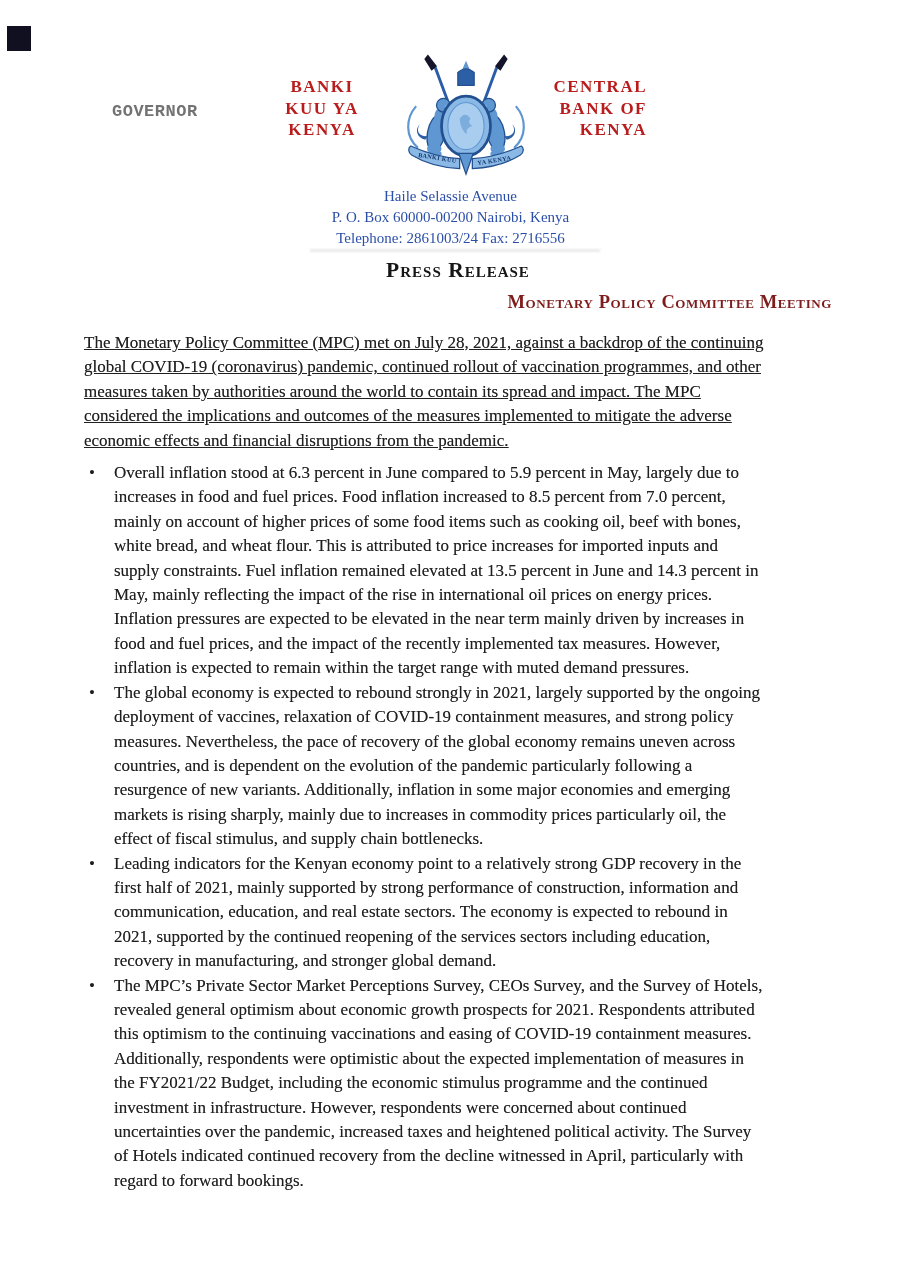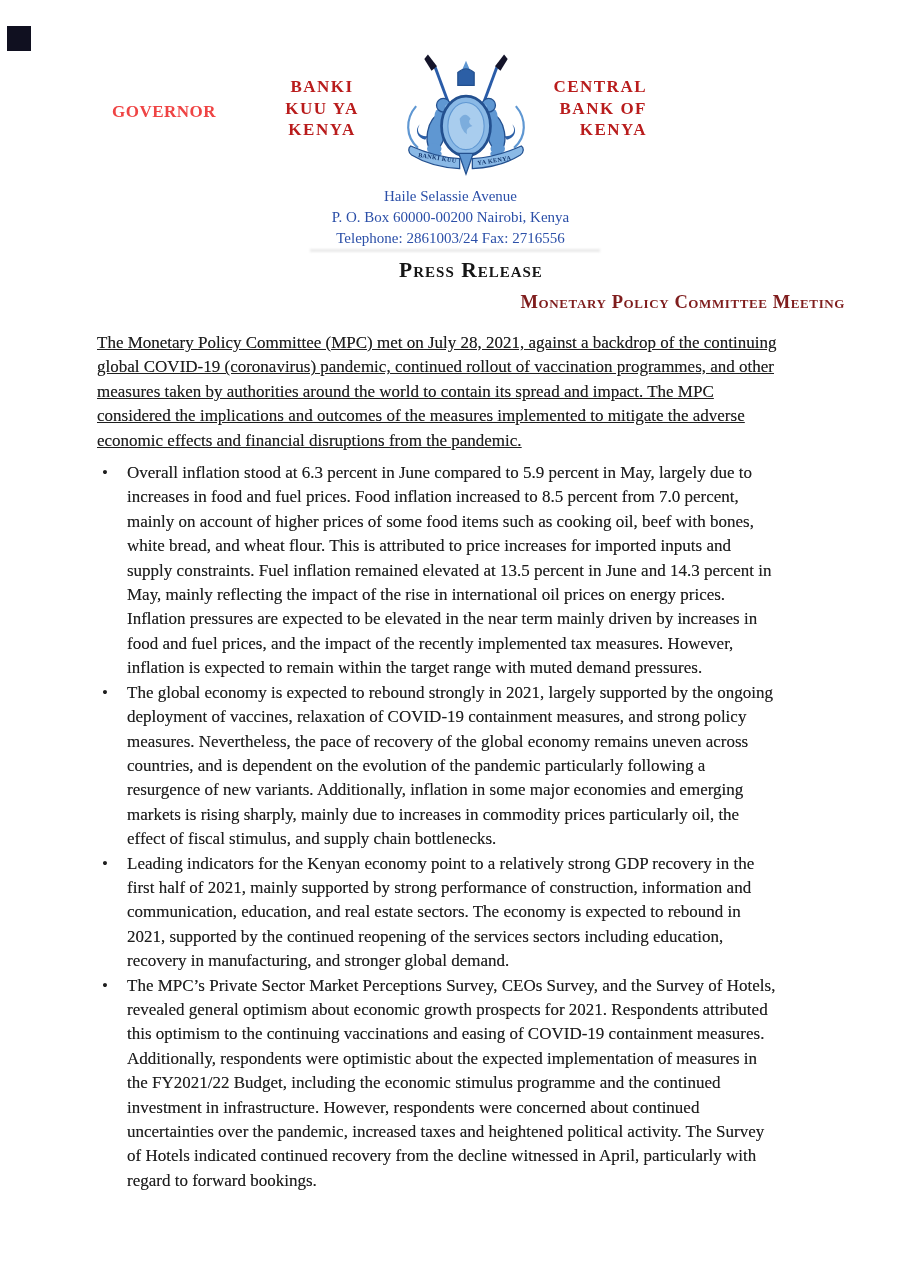"GOVERNOR" .governor { color: #ef4444 -> #737373; font-family: Liberation Serif, serif -> Liberation Mono, monospace }
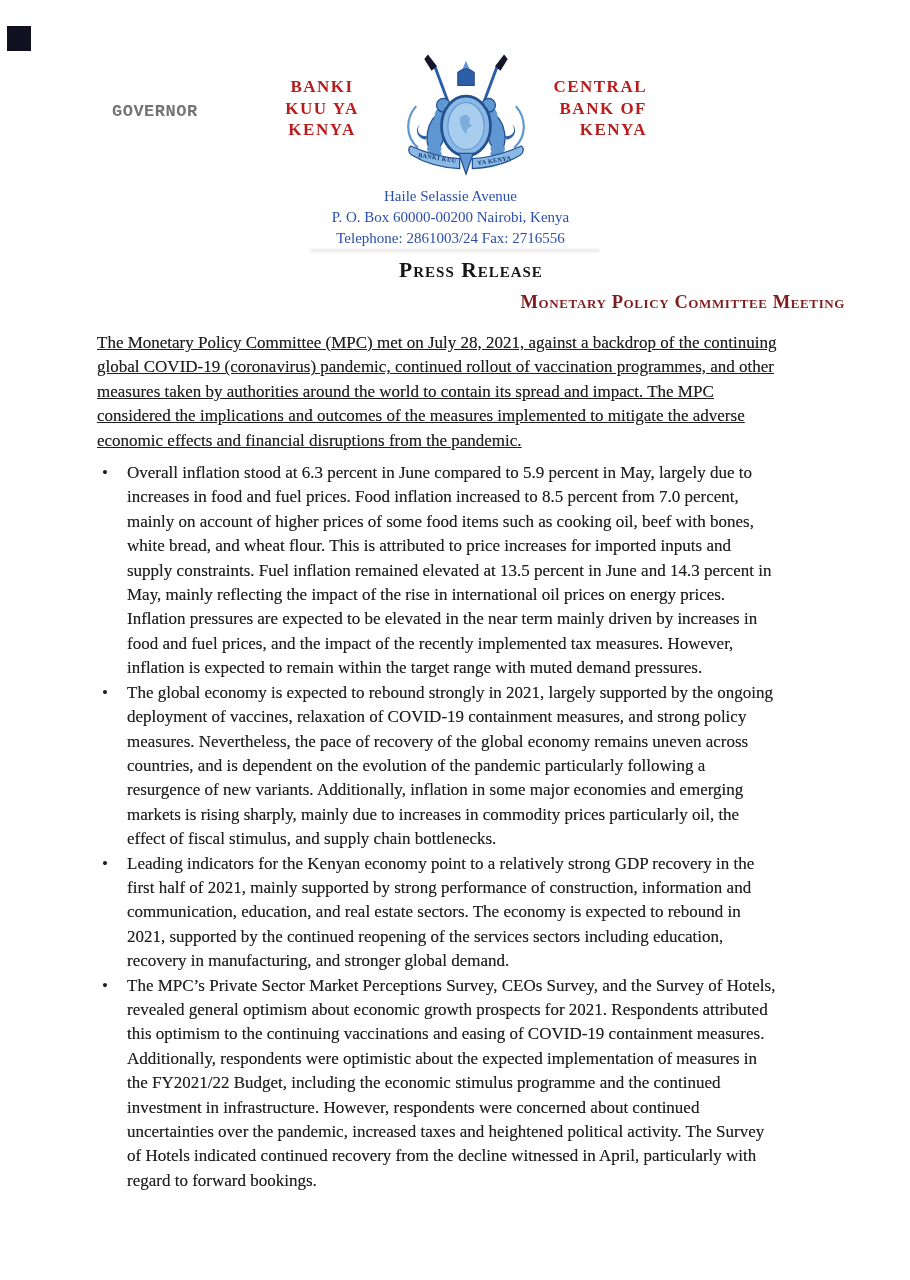"Press Release" .content { left: 97px -> 84px }
